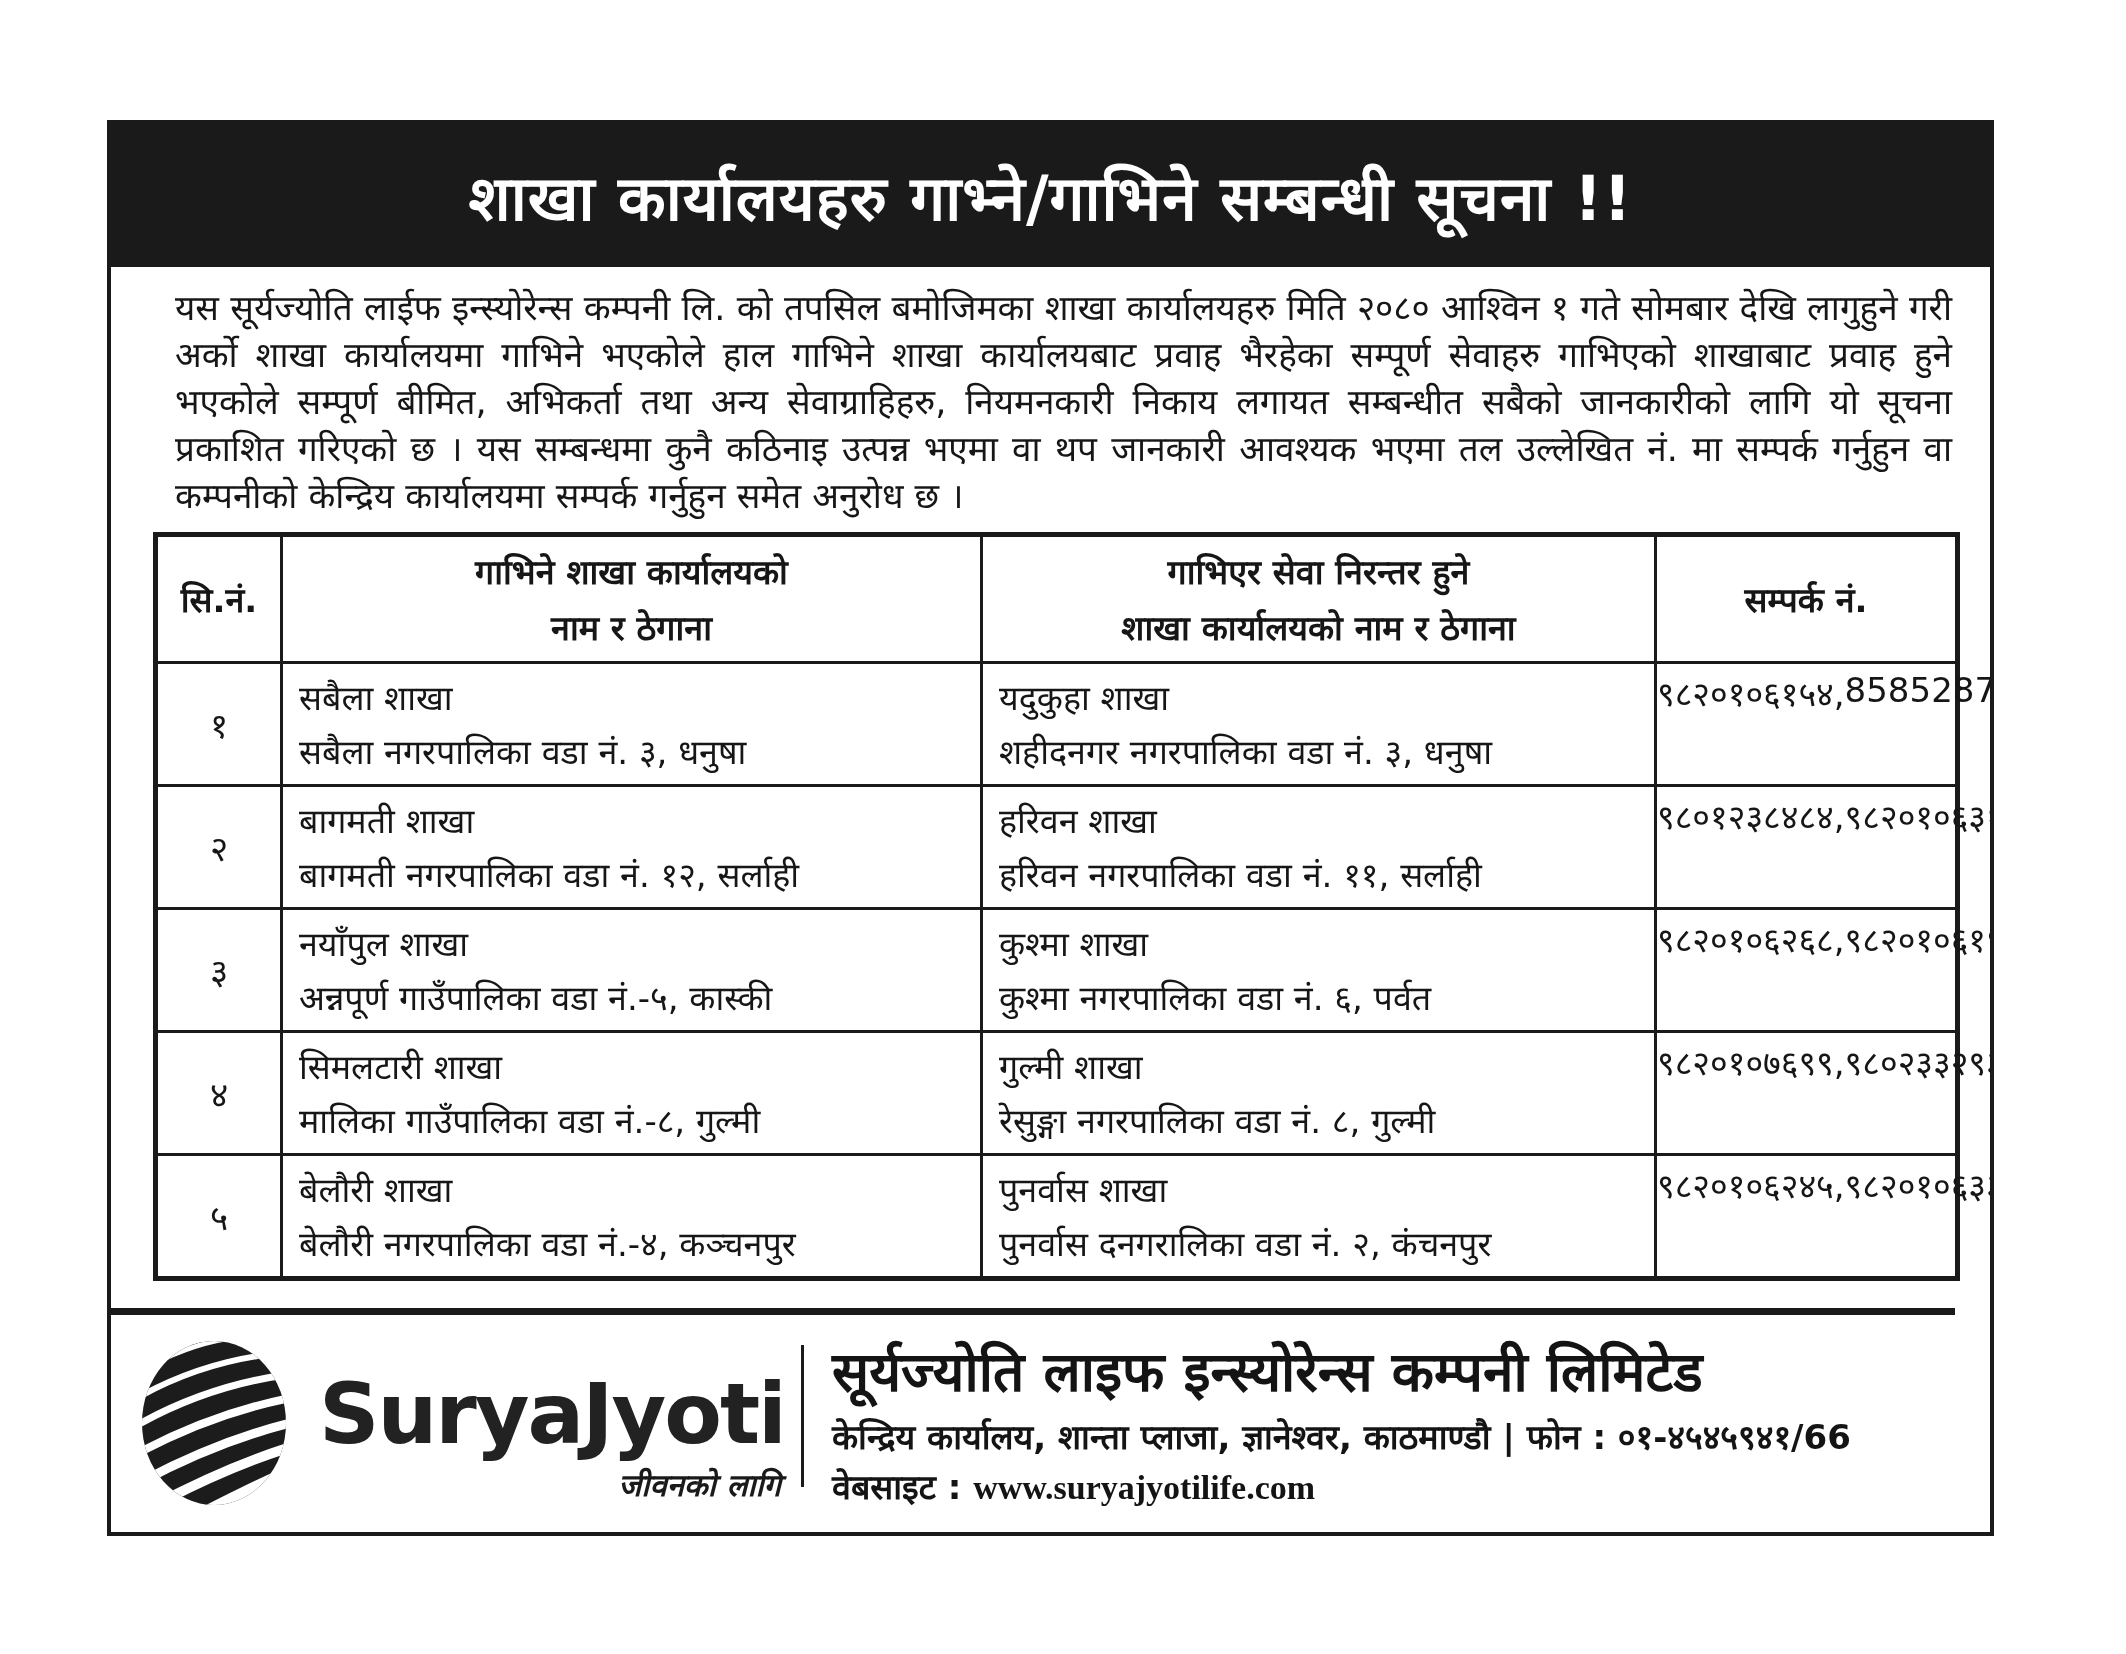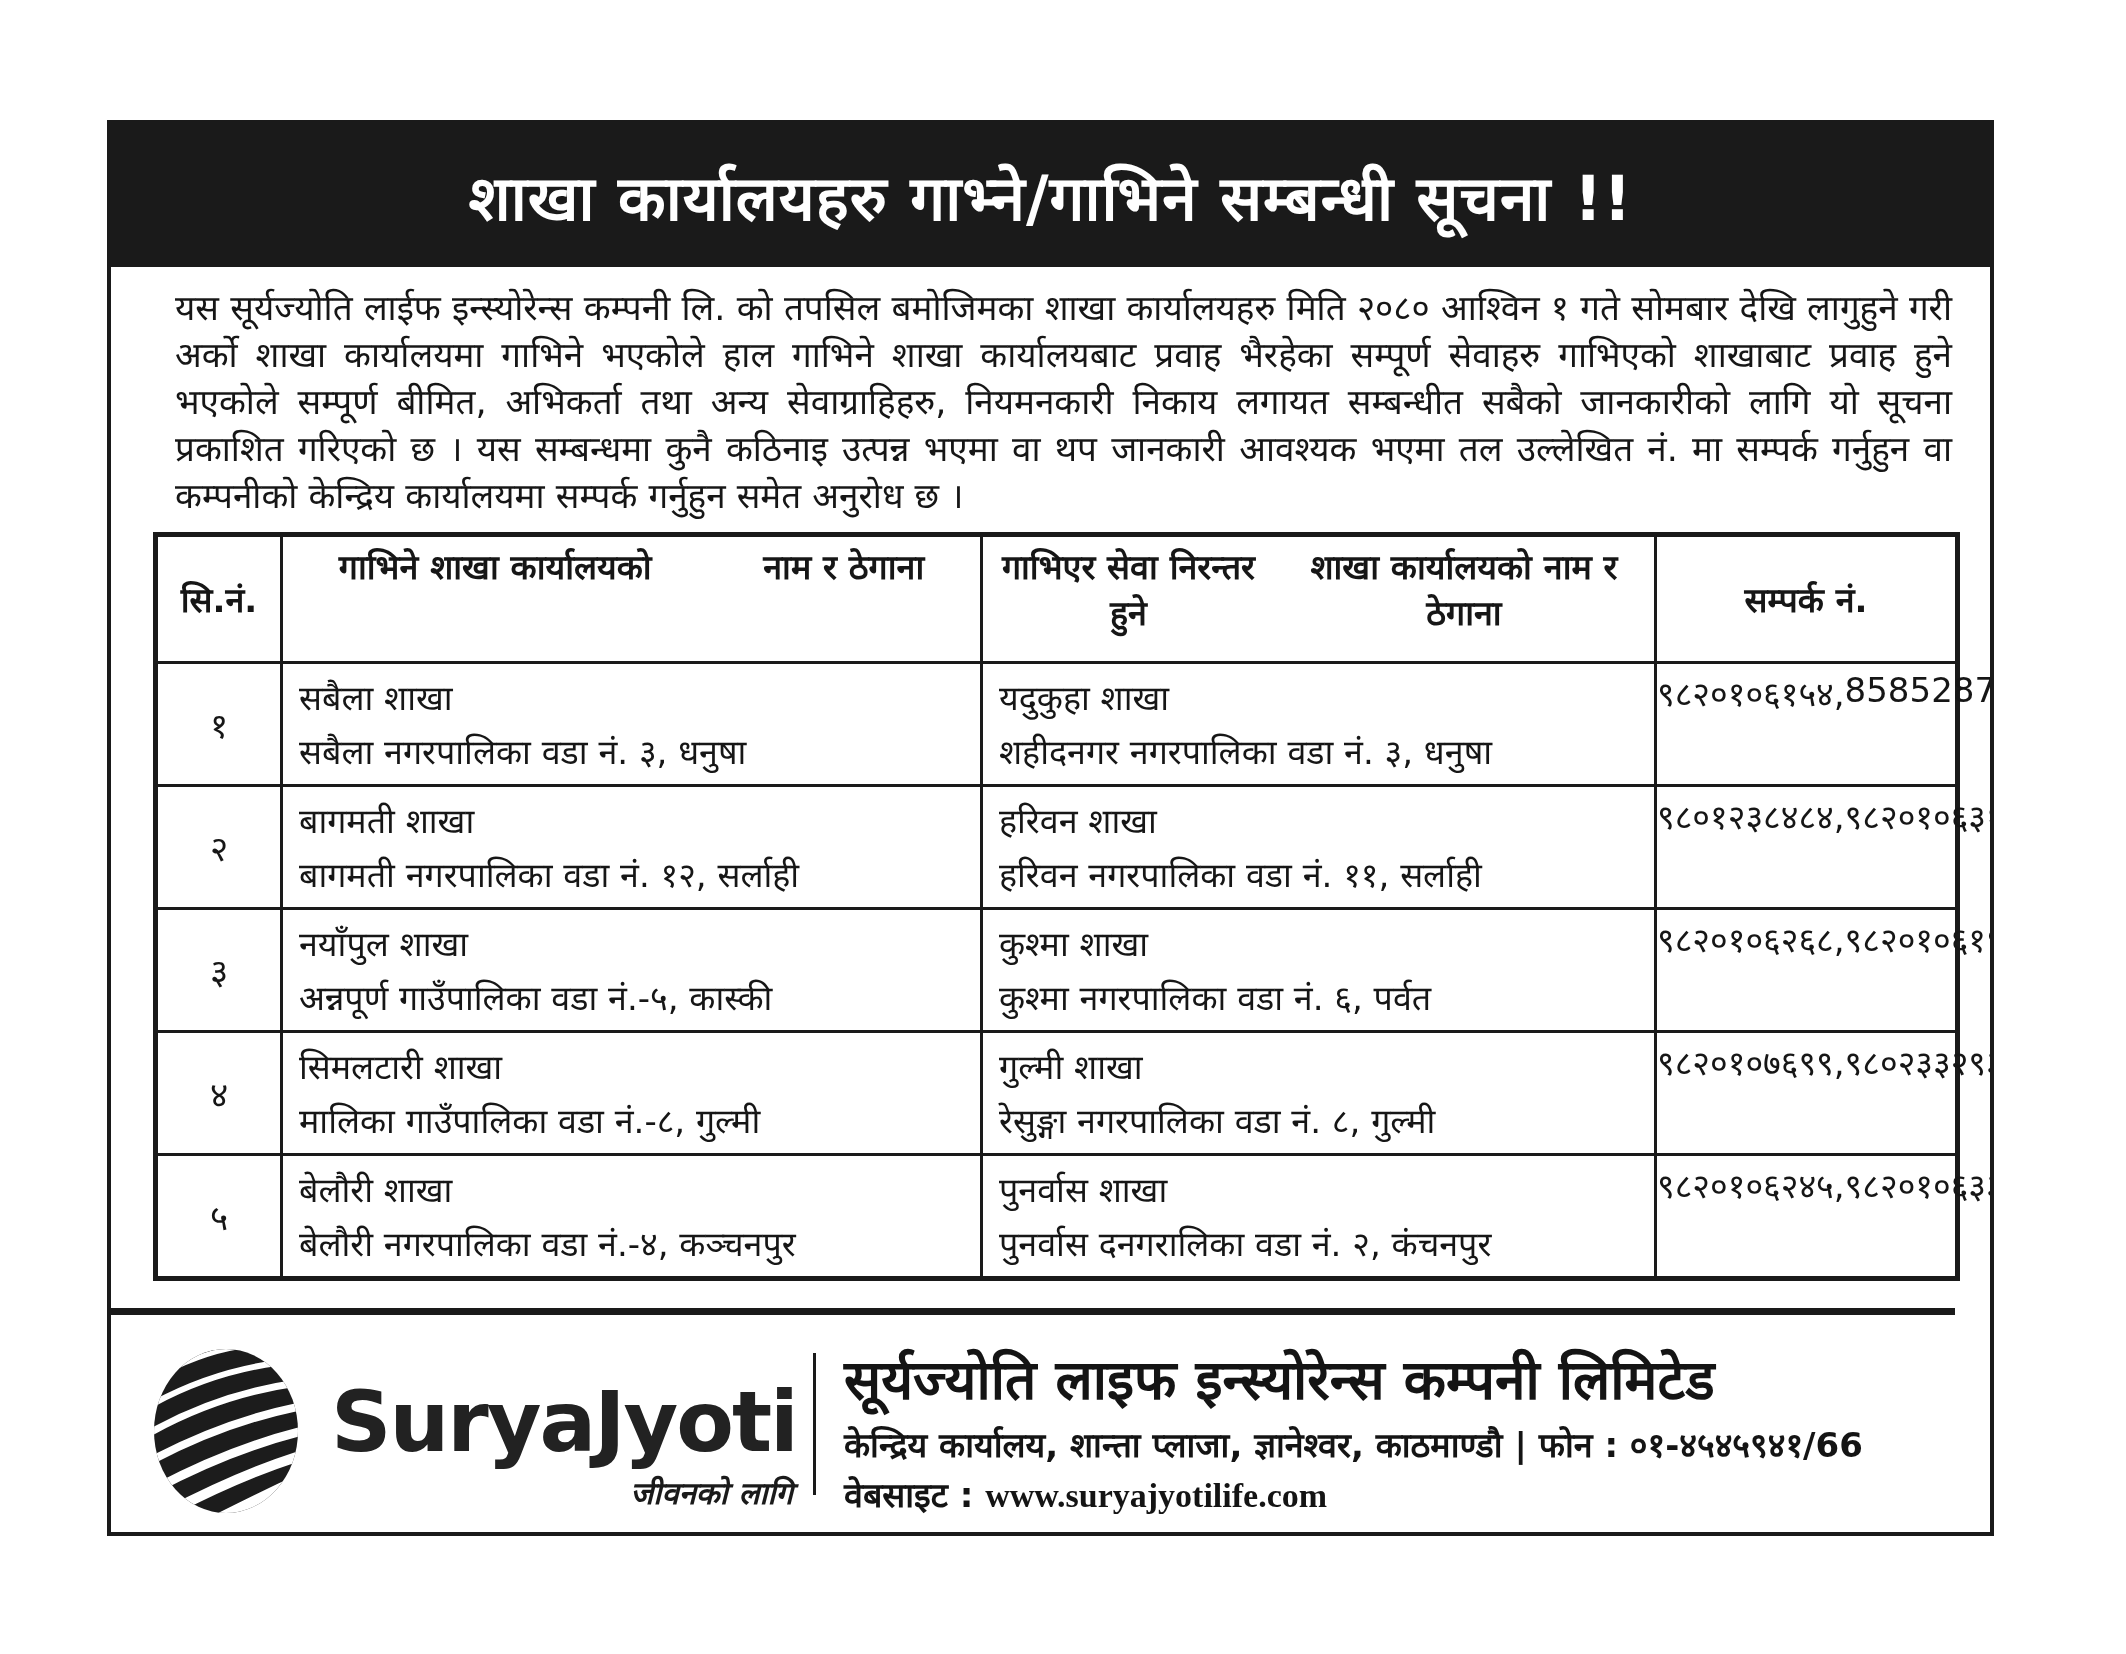"गाभिने शाखा कार्यालयको" .th-stack { flex-direction: row -> column }
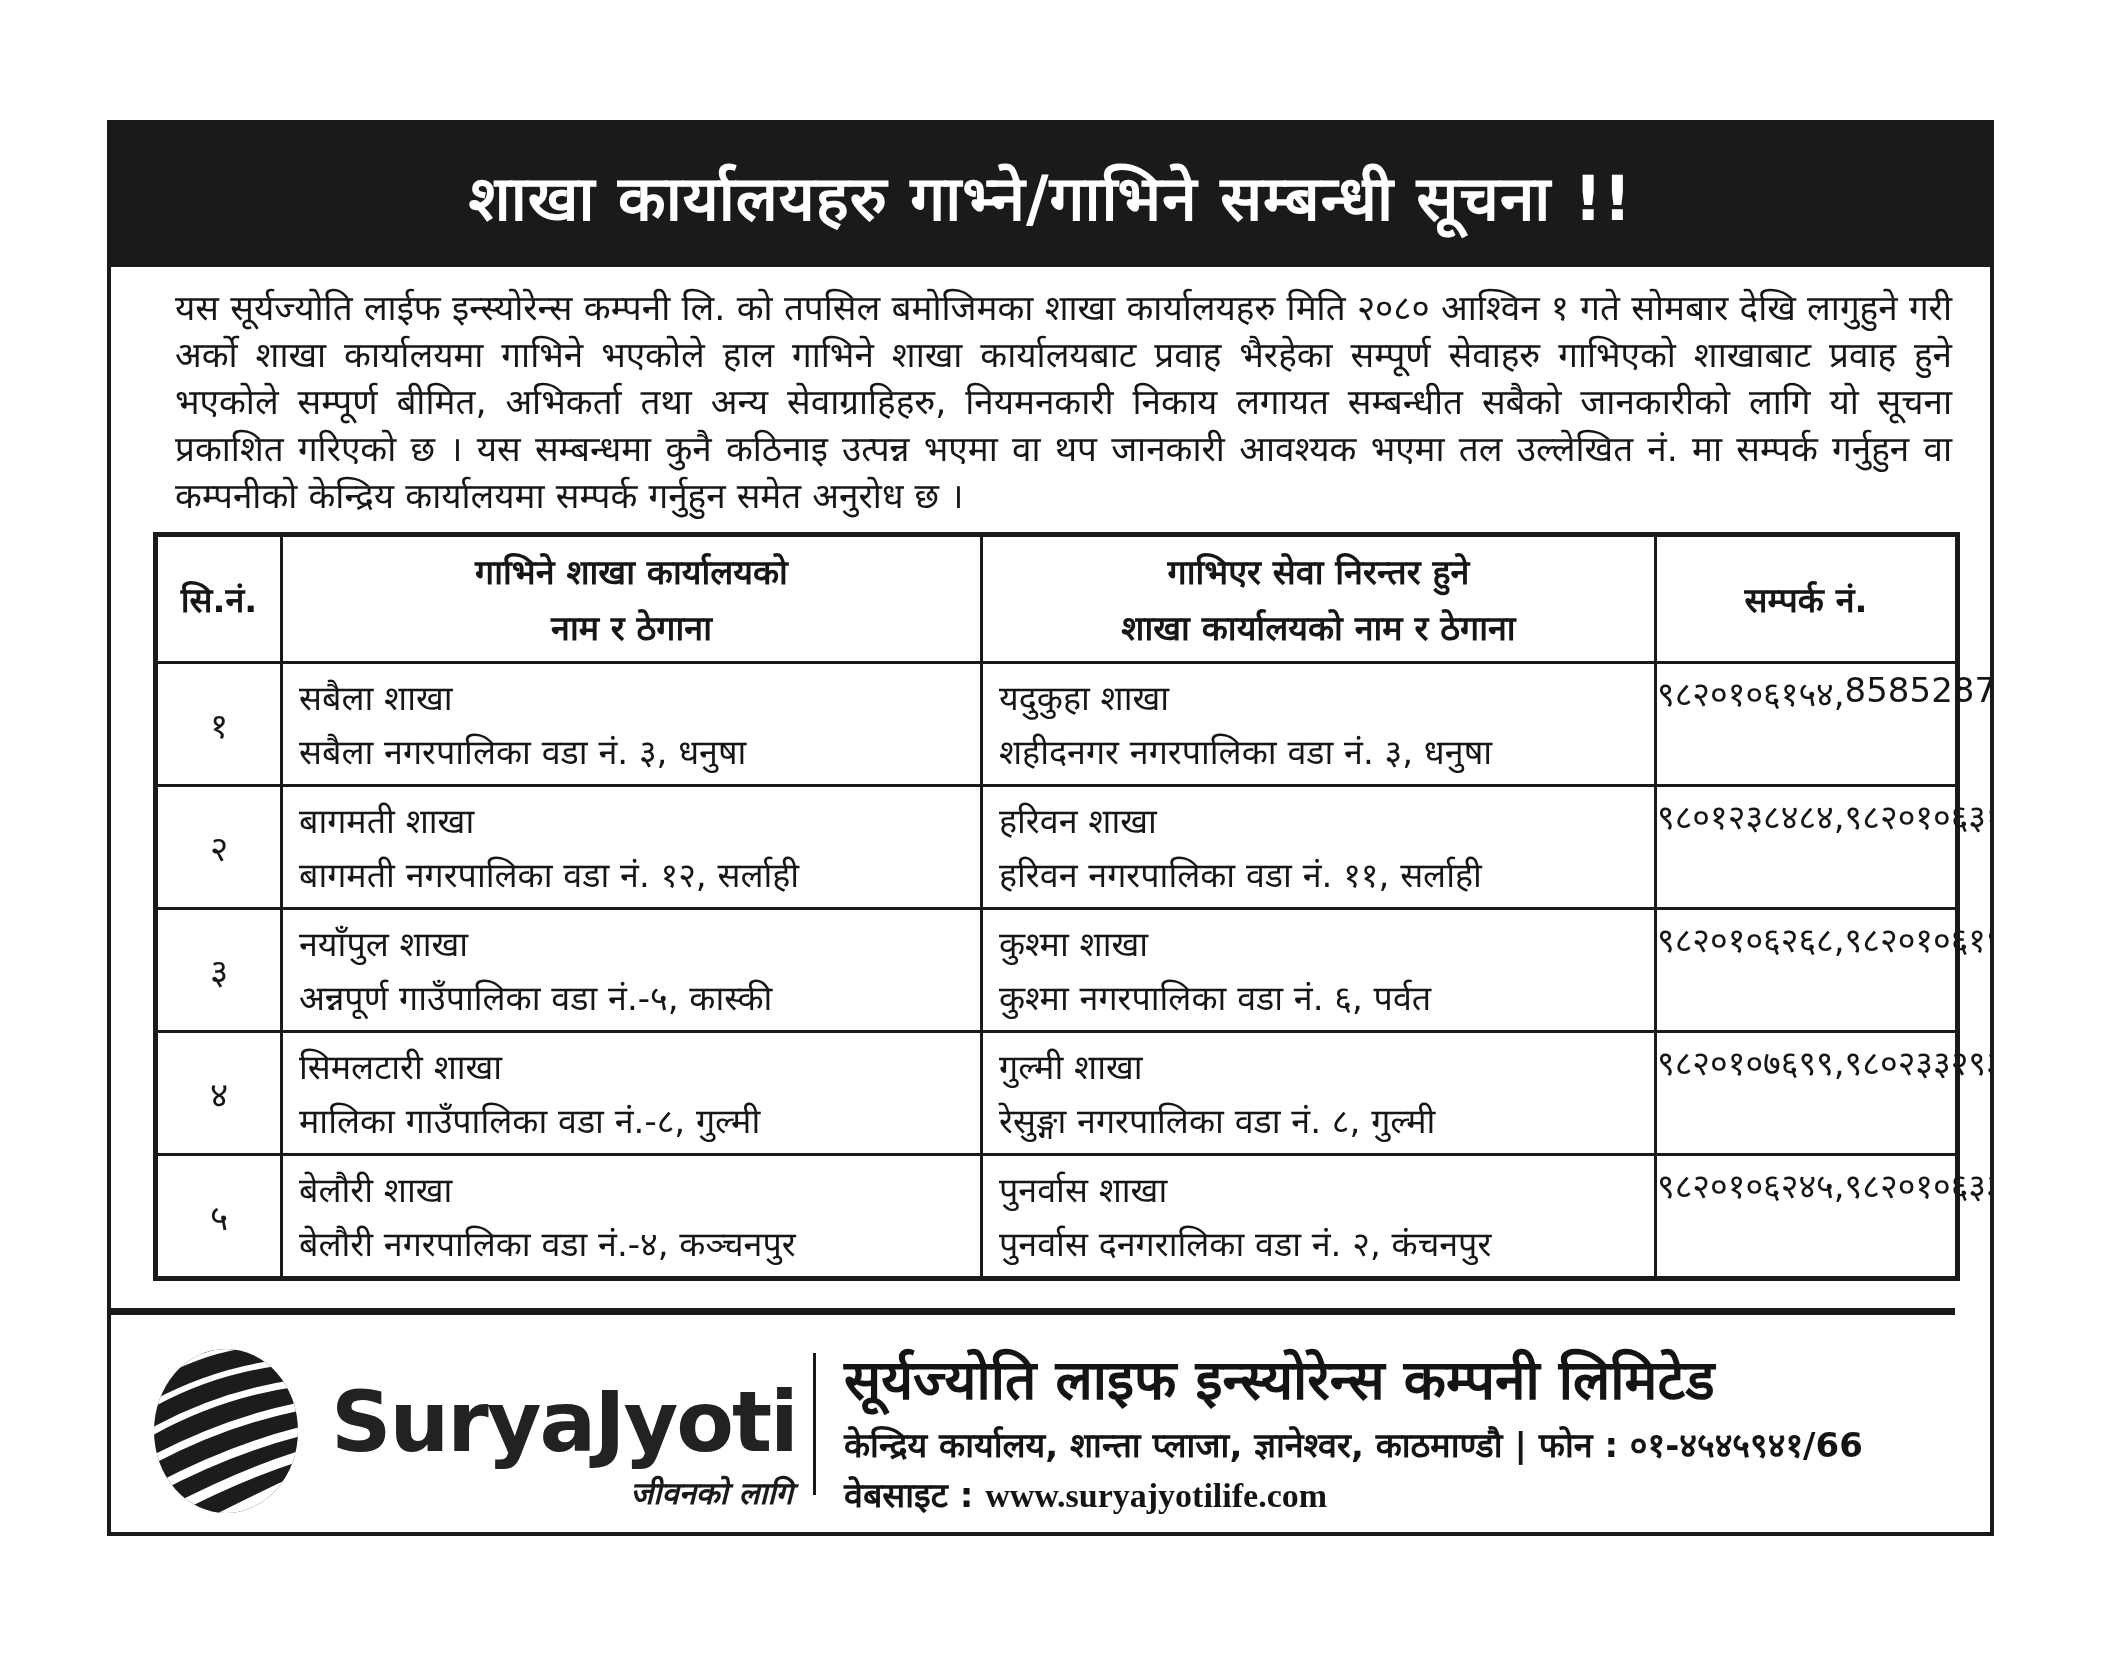"SuryaJyoti" .footer { margin-top: 8px -> none; padding: 24px 10px 0 40px -> 24px 10px 0 28px }
